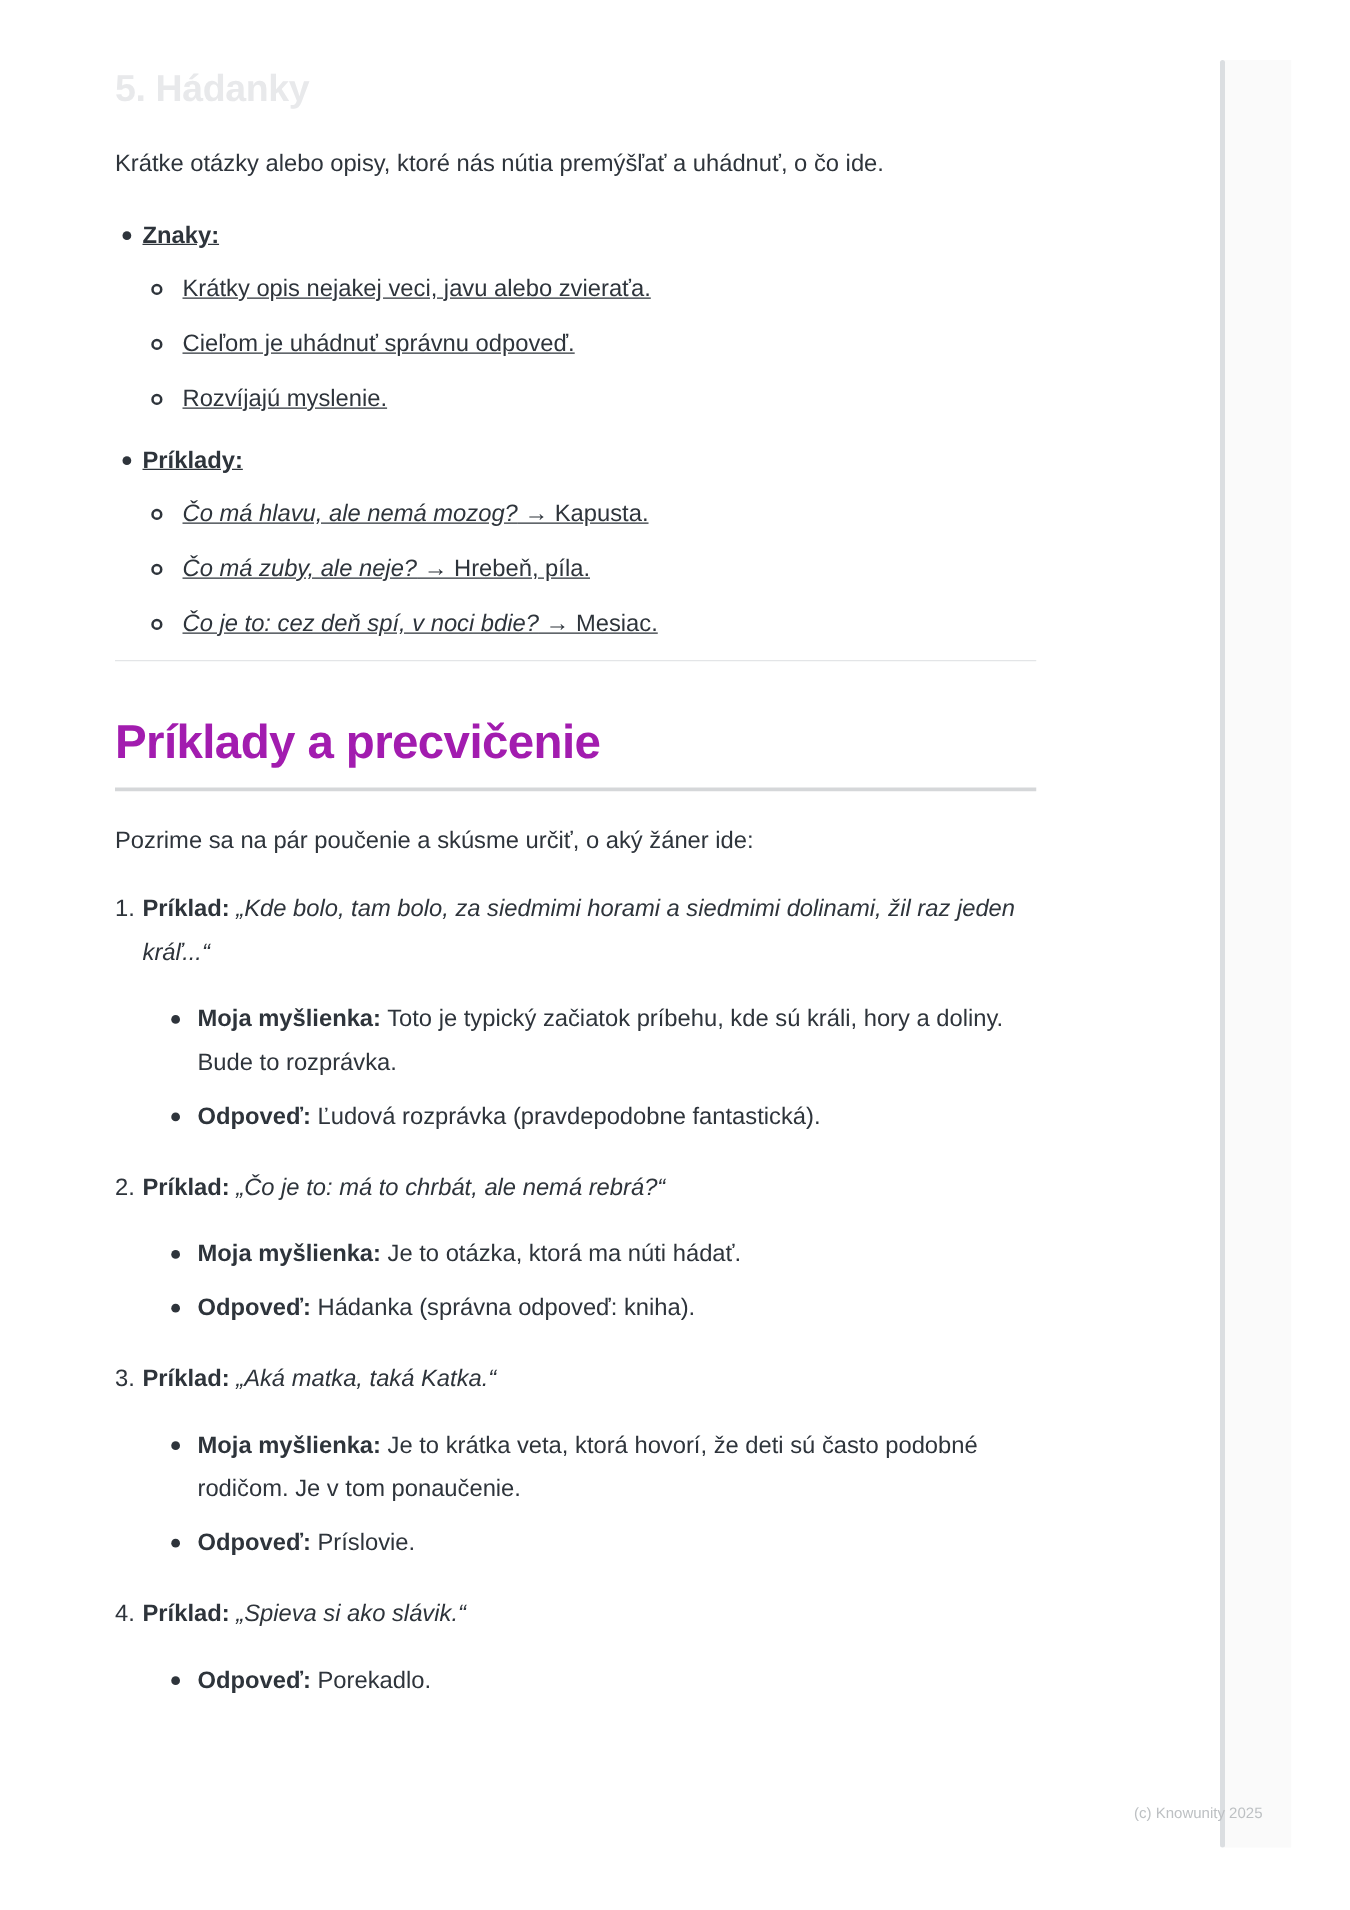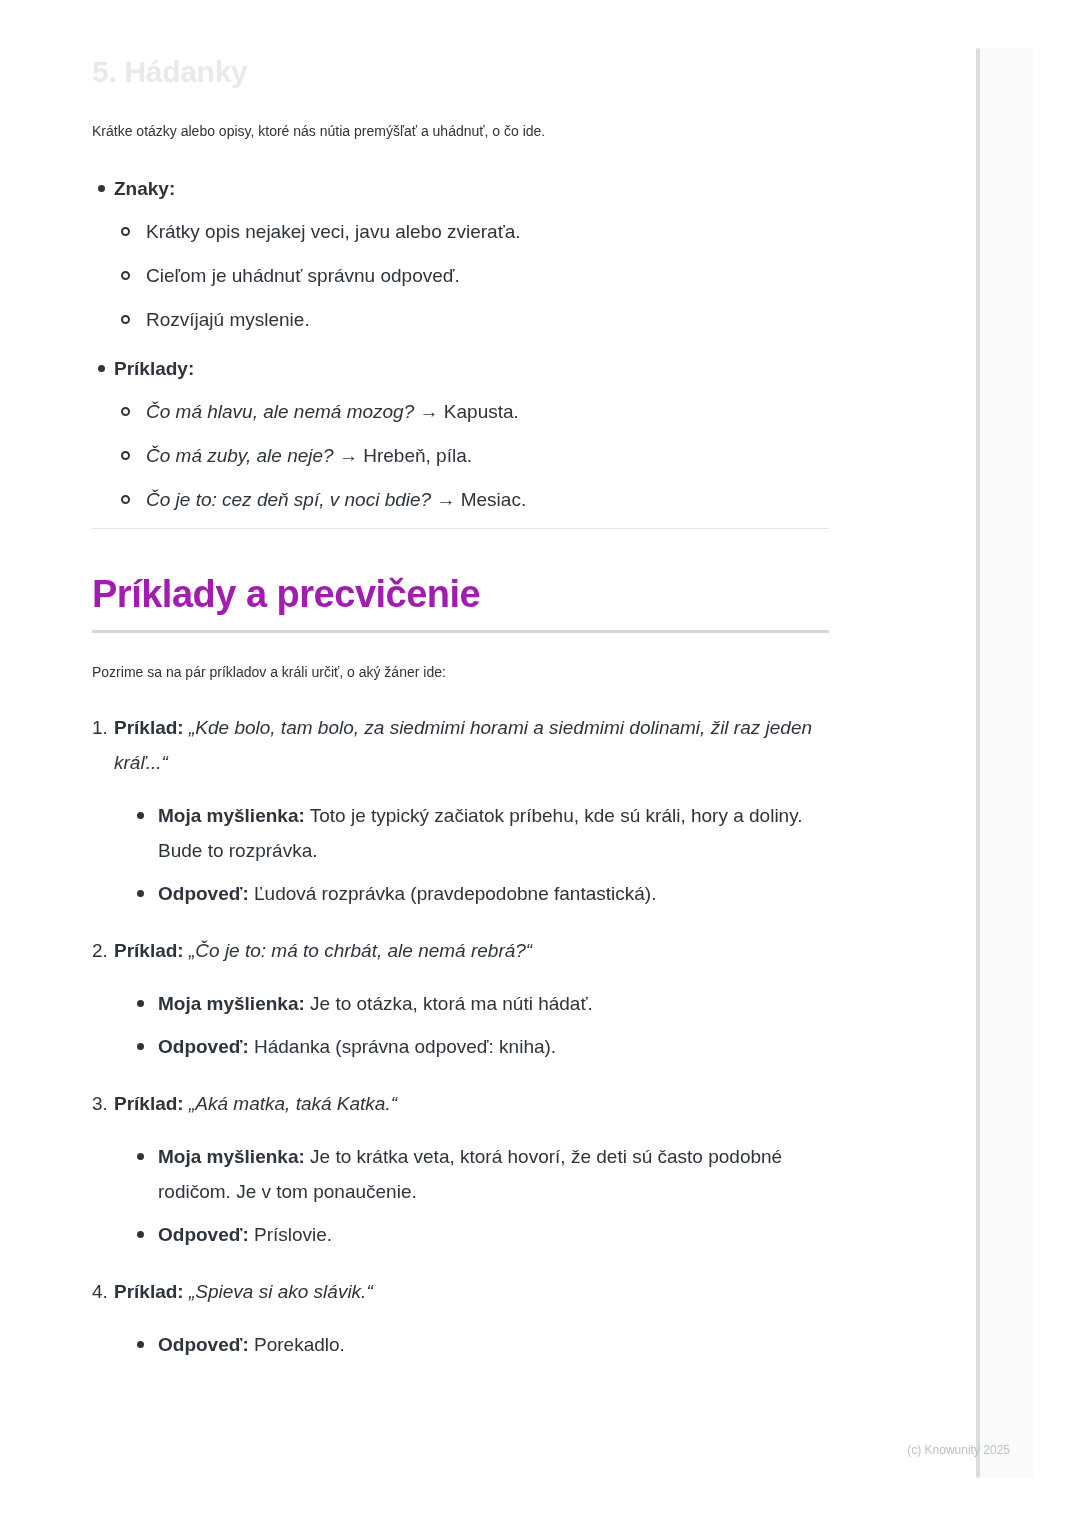"Krátke otázky alebo opisy, ktoré" p.body { font-size: 14px -> 19px }
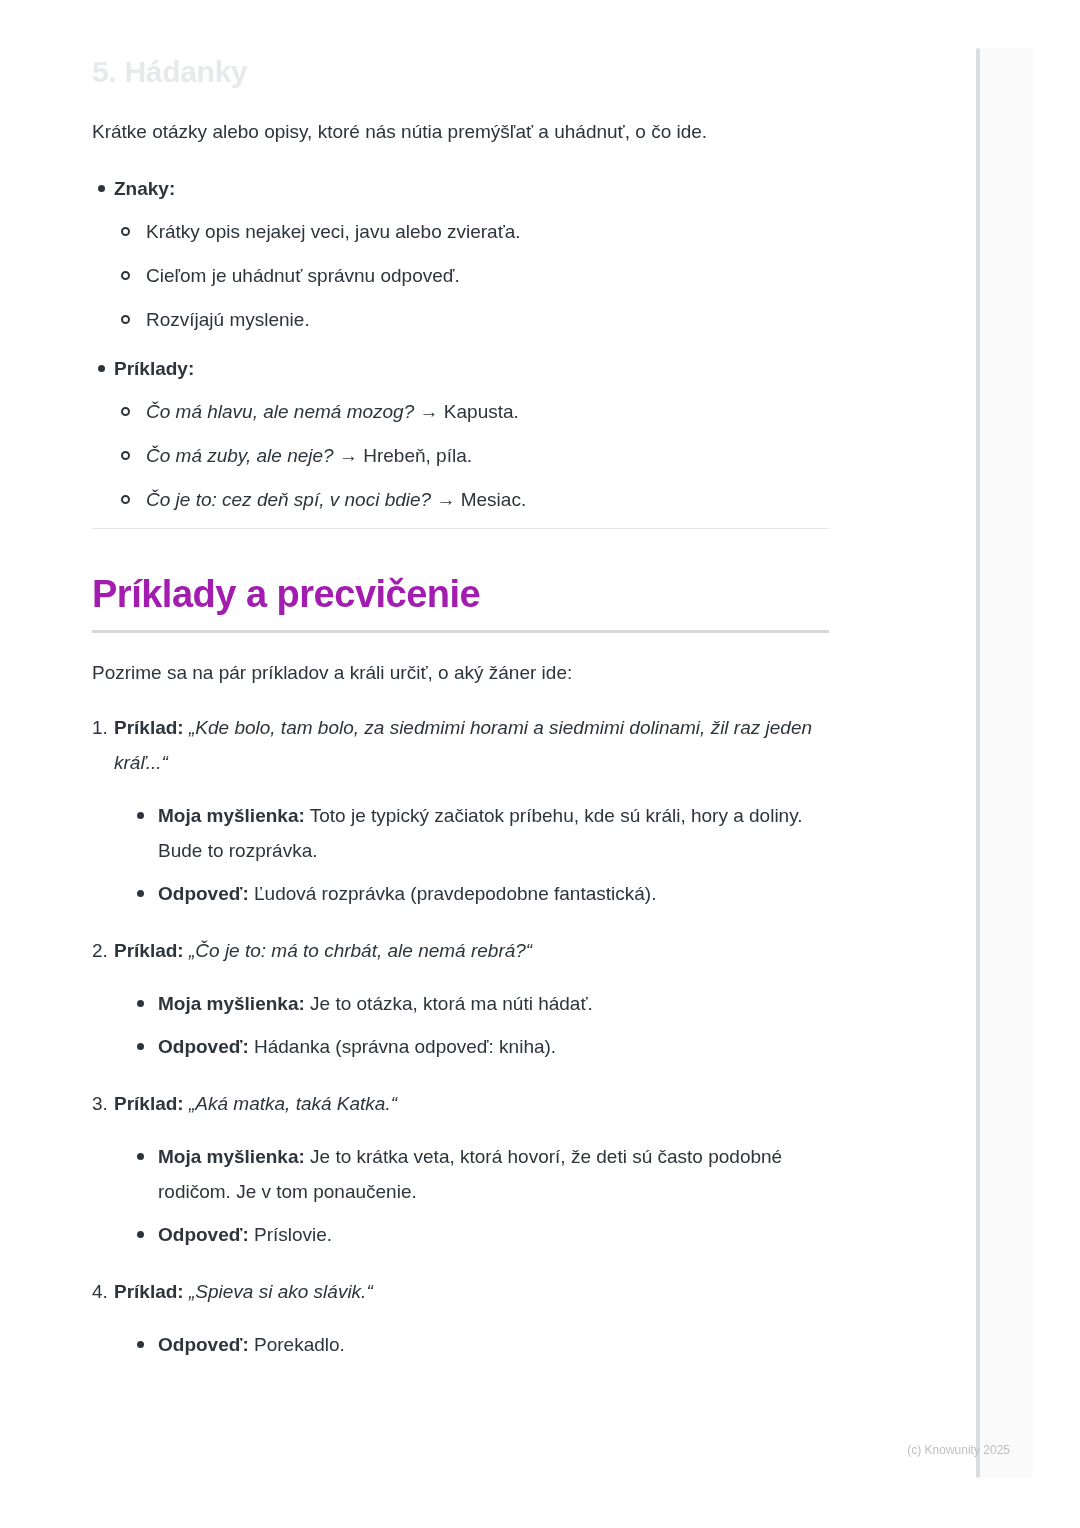"Znaky:" ul.features > li { text-decoration: none -> underline }
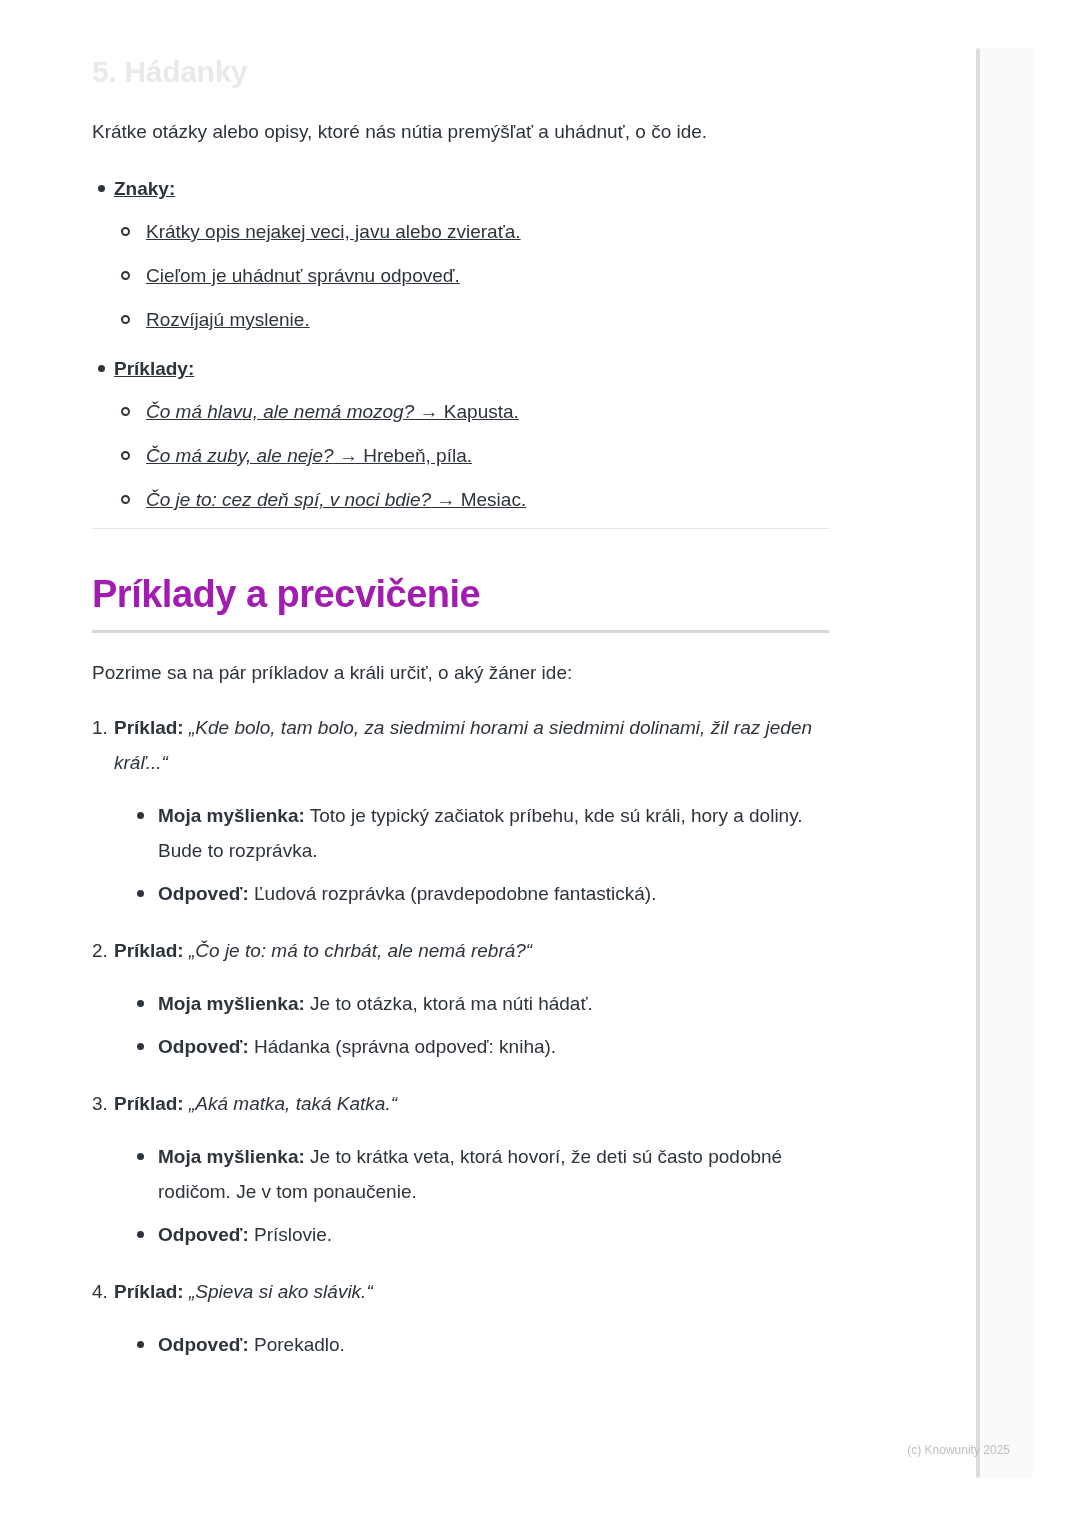"Pozrime sa na pár príkladov" p.body { text: príkladov a králi -> poučenie a skúsme }
